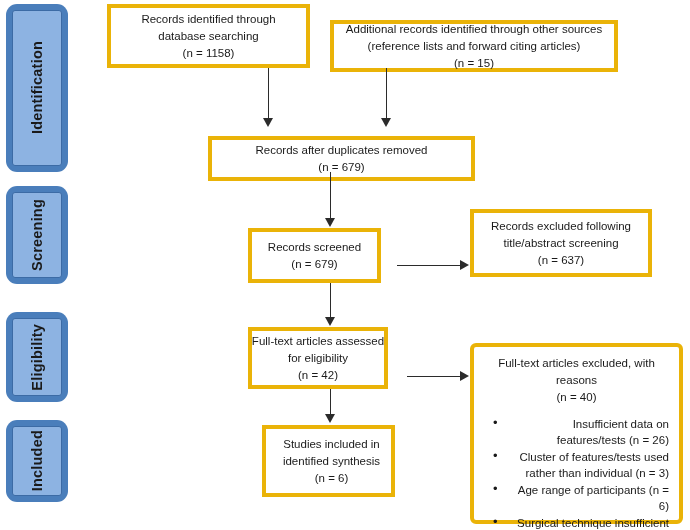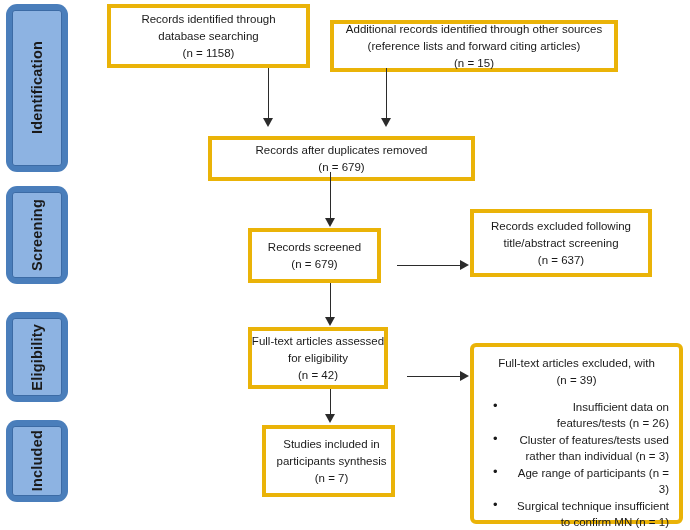"reasons" div.line { html: none -> <div>reasons</div> }
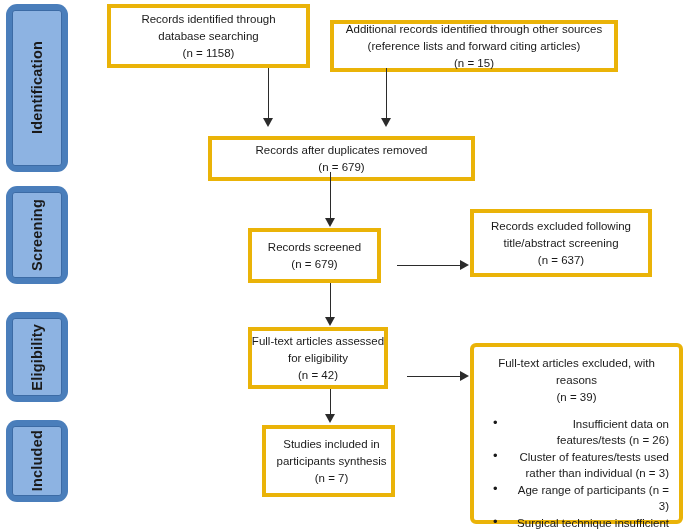"(n = 39)" div.line { text: 39 -> 40 }
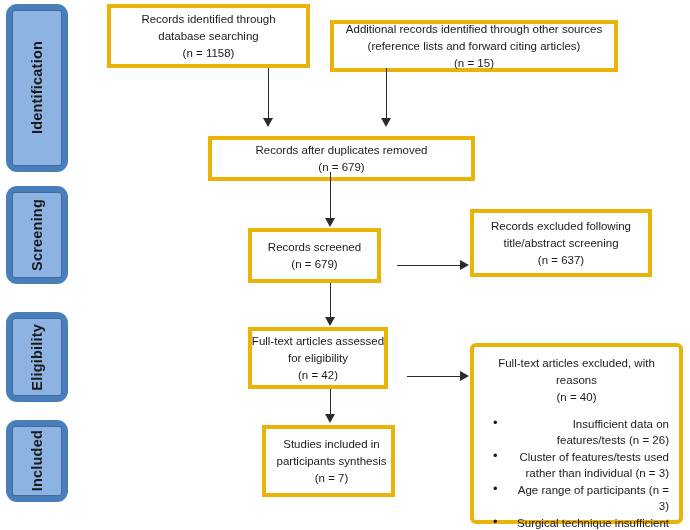"participants synthesis" div.line { text: participants -> identified }
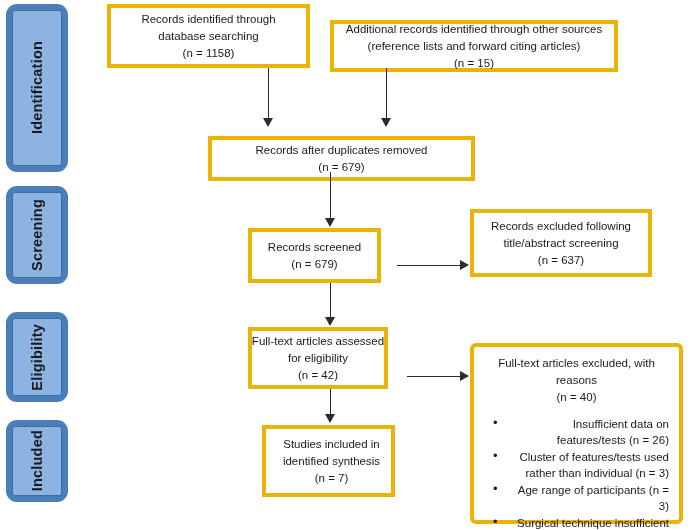"(n = 7)" div.line { text: 7 -> 6 }
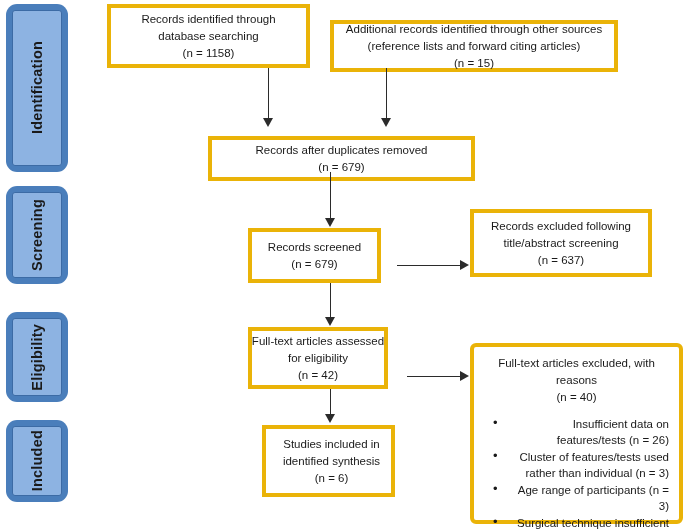"Age range of participants (n" li { text: 3 -> 6 }
